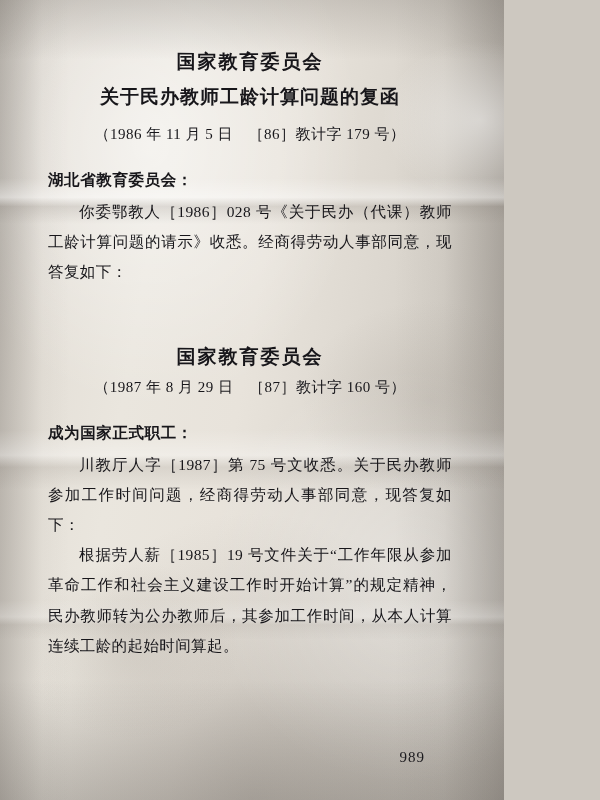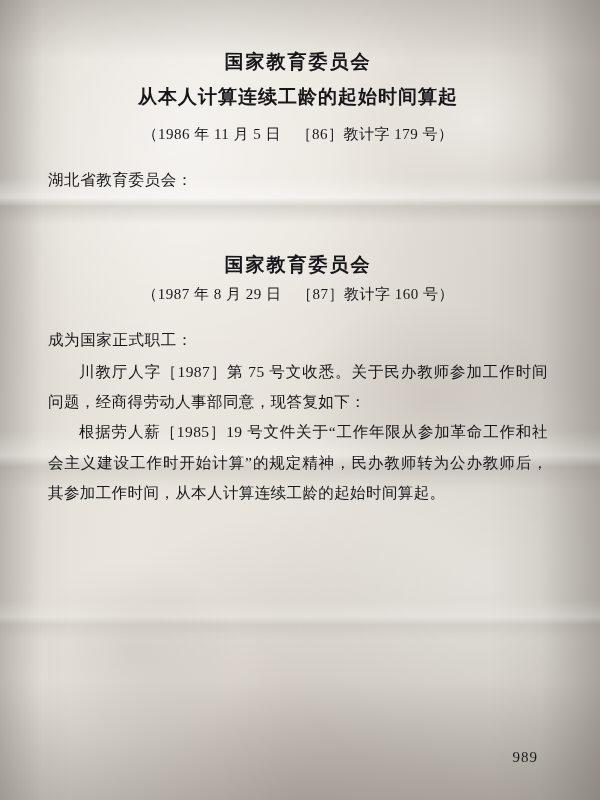"国家教育委员会" .page { width: 600px -> 504px }
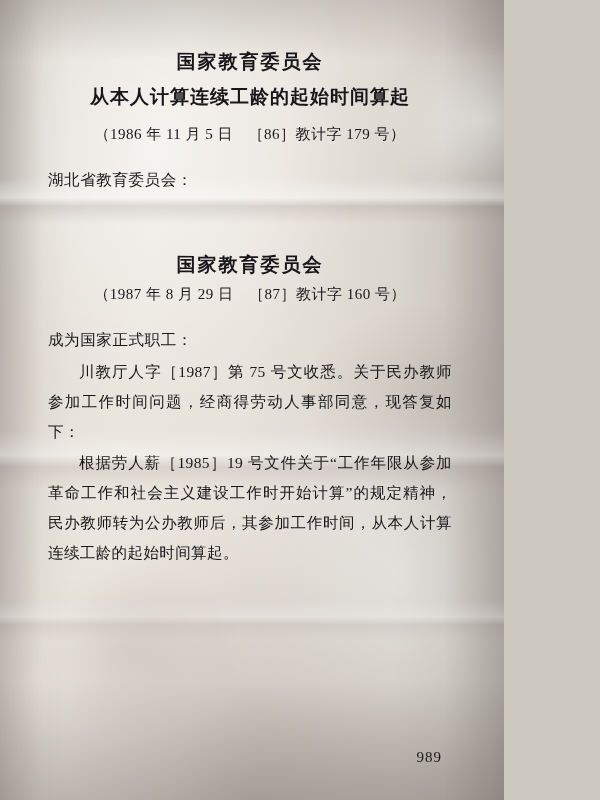"从本人计算连续工龄的起始时间算起" h2.doc-title { text: 从本人计算连续工龄的起始时间算起 -> 关于民办教师工龄计算问题的复函 }
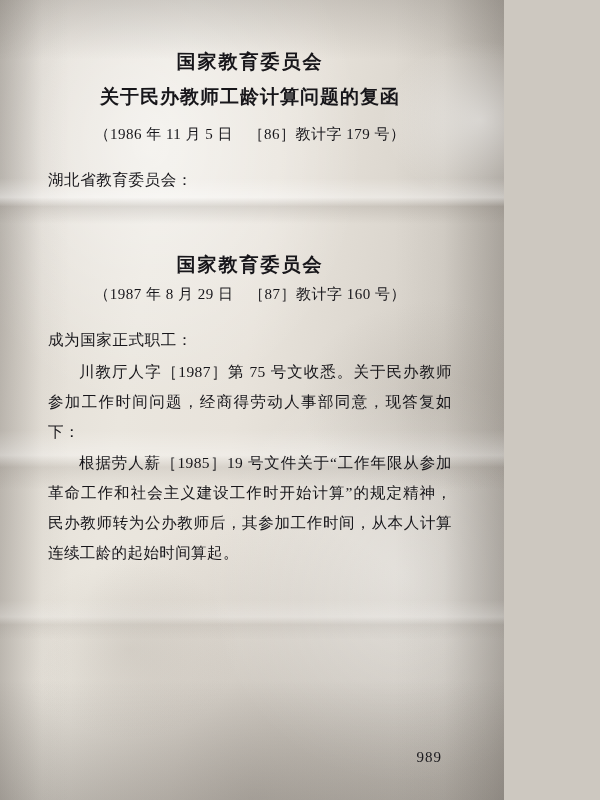"湖北省教育委员会：" .addressee { font-weight: none -> bold }
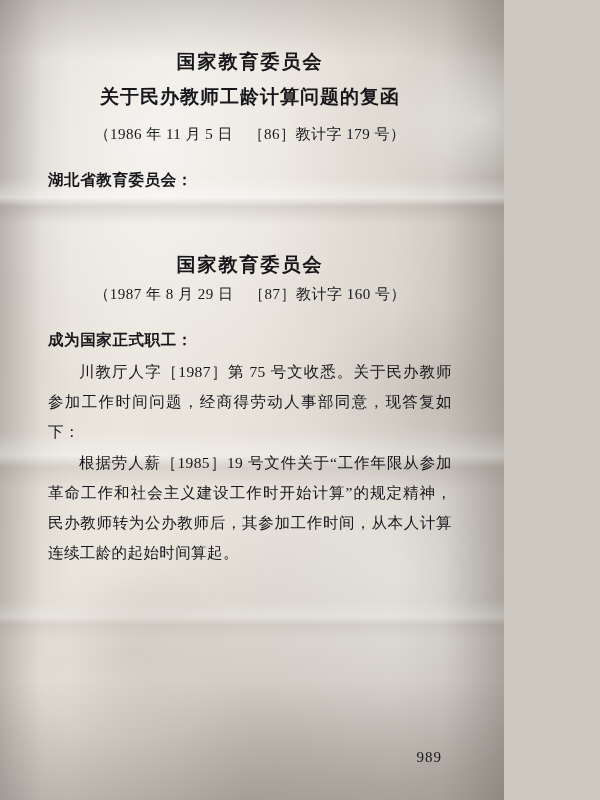"你委鄂教人［1986］028" p.para { html: none -> <p>你委鄂教人［1986］028 号《关于民办（代课）教师工龄计算问题的请示》收悉。经商得劳动人事部同意，现答复如下：</p> }
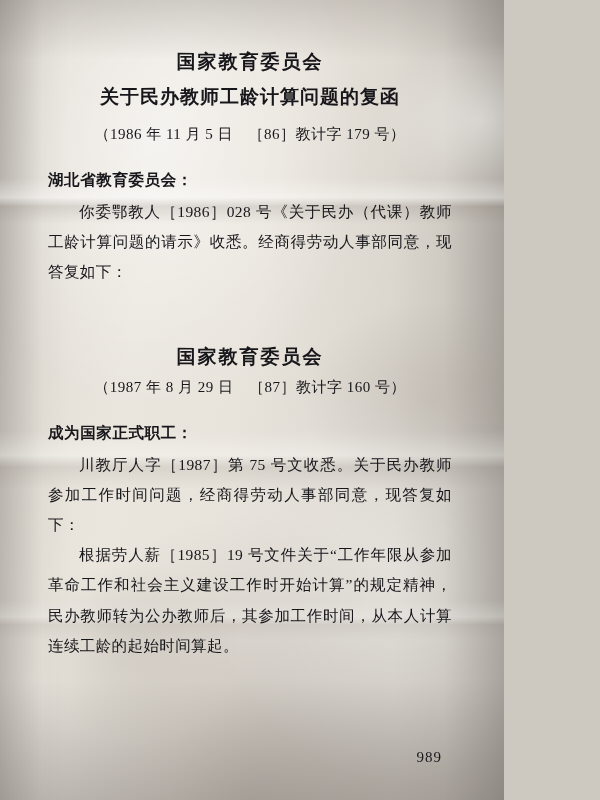"989" .page-number { right: 62px -> 79px }
